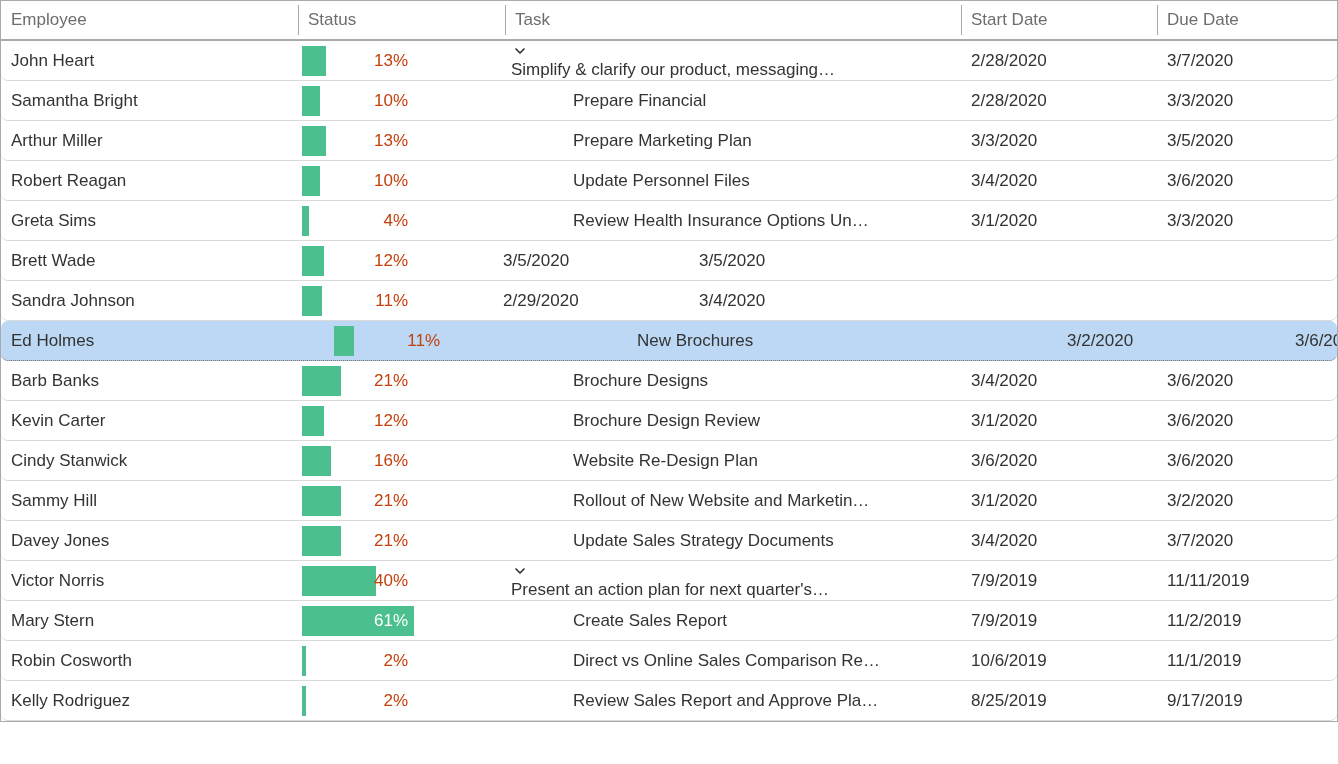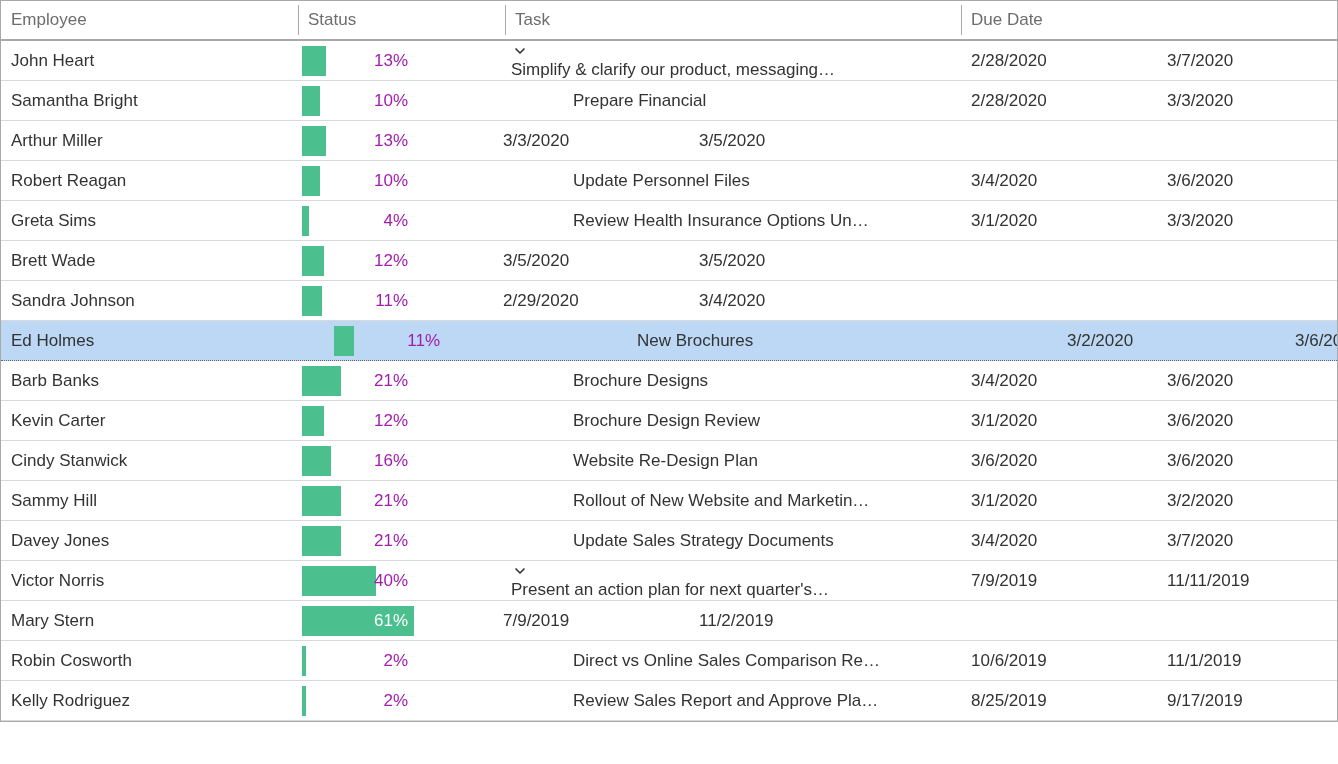"Start Date" div.header-cell { html: none -> <div>Start Date</div> }
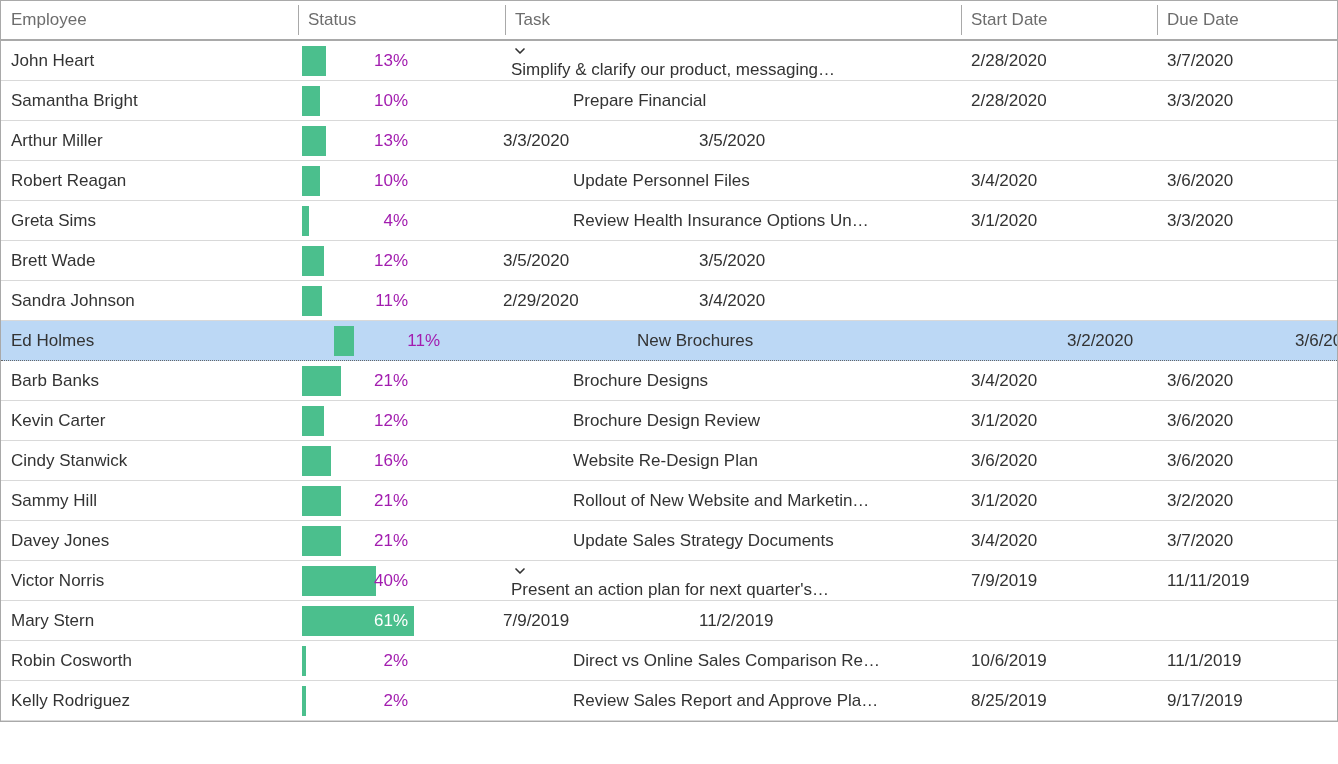"John Heart" .row { border-radius: none -> 7px }
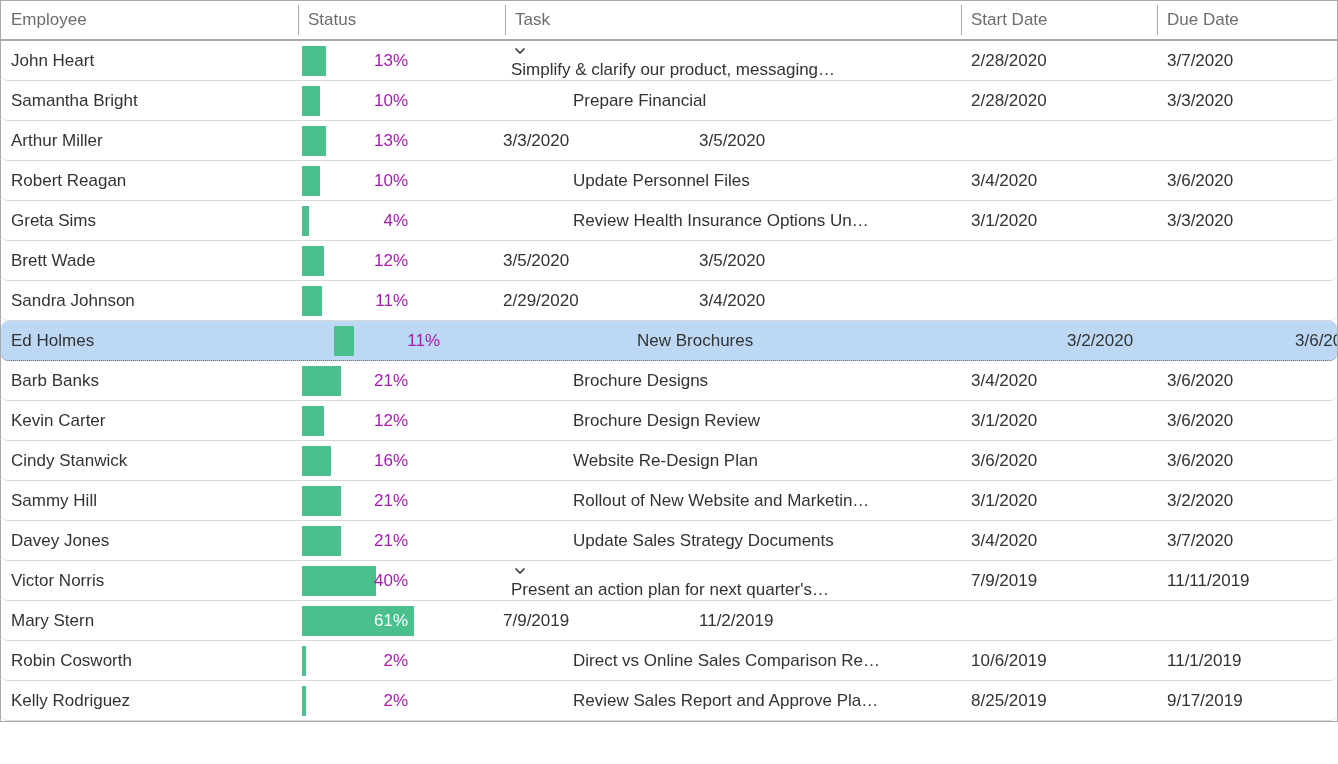"13%" .status-label { color: #a21caf -> #c2410c }
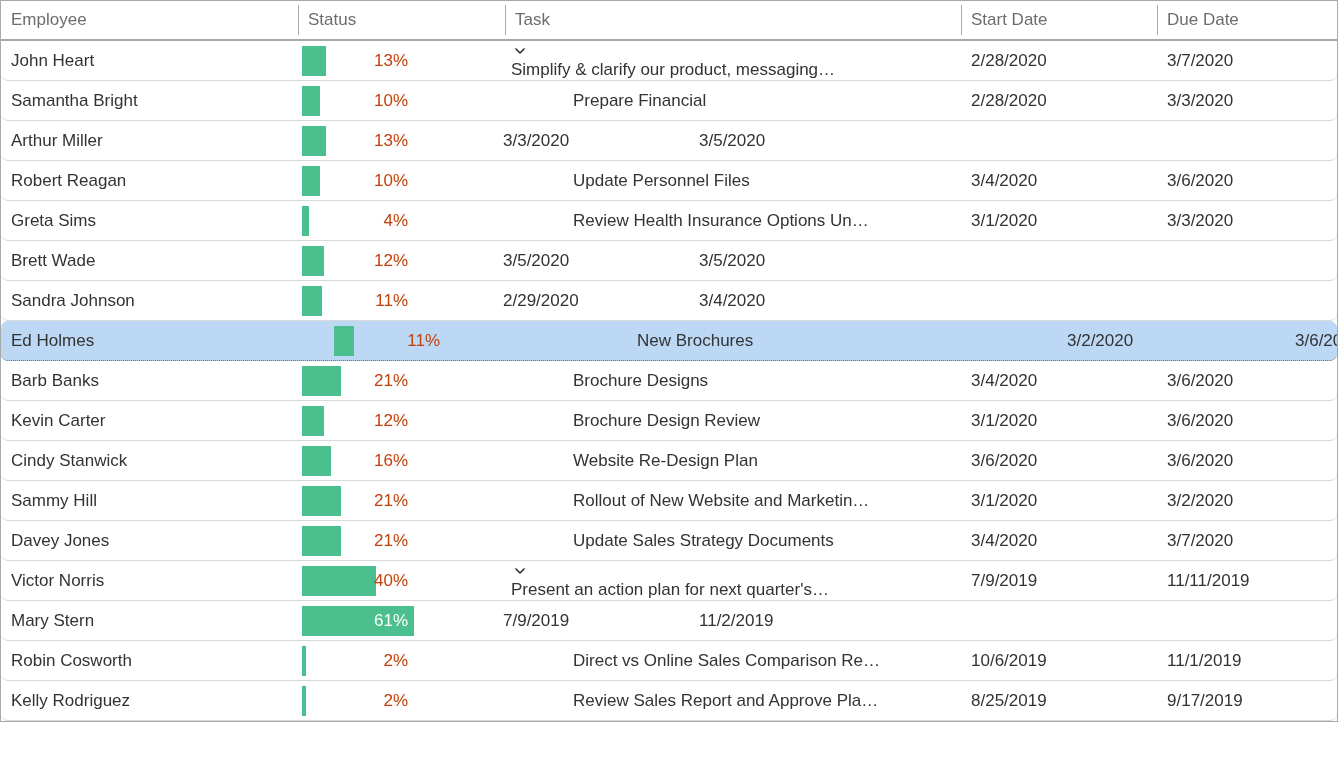"Prepare Marketing Plan" div.cell { html: none -> <div> <div> <span>Prepare Marketing Plan</span> </div> </div> }
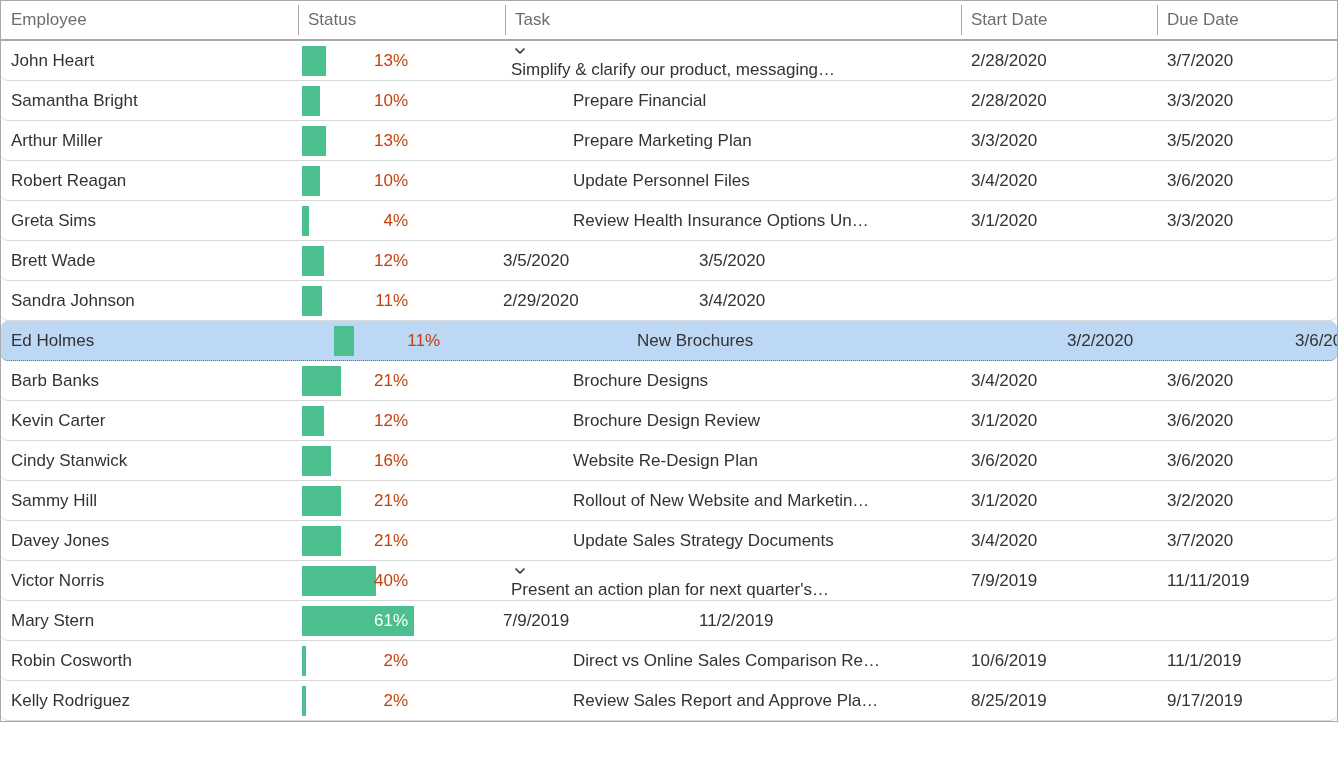"Create Sales Report" div.cell { html: none -> <div> <div> <span>Create Sales Report</span> </div> </div> }
